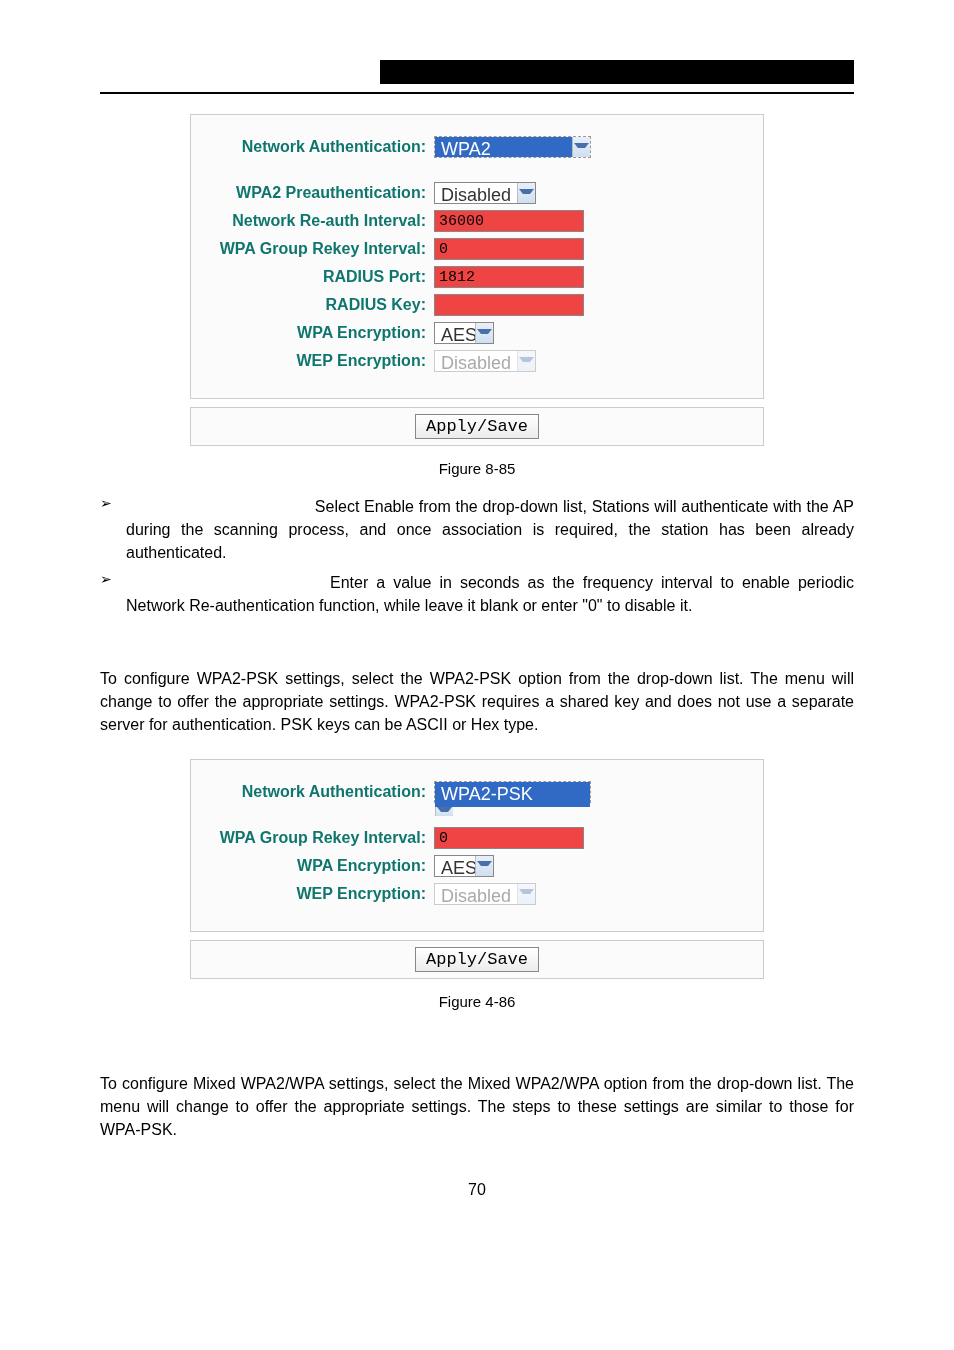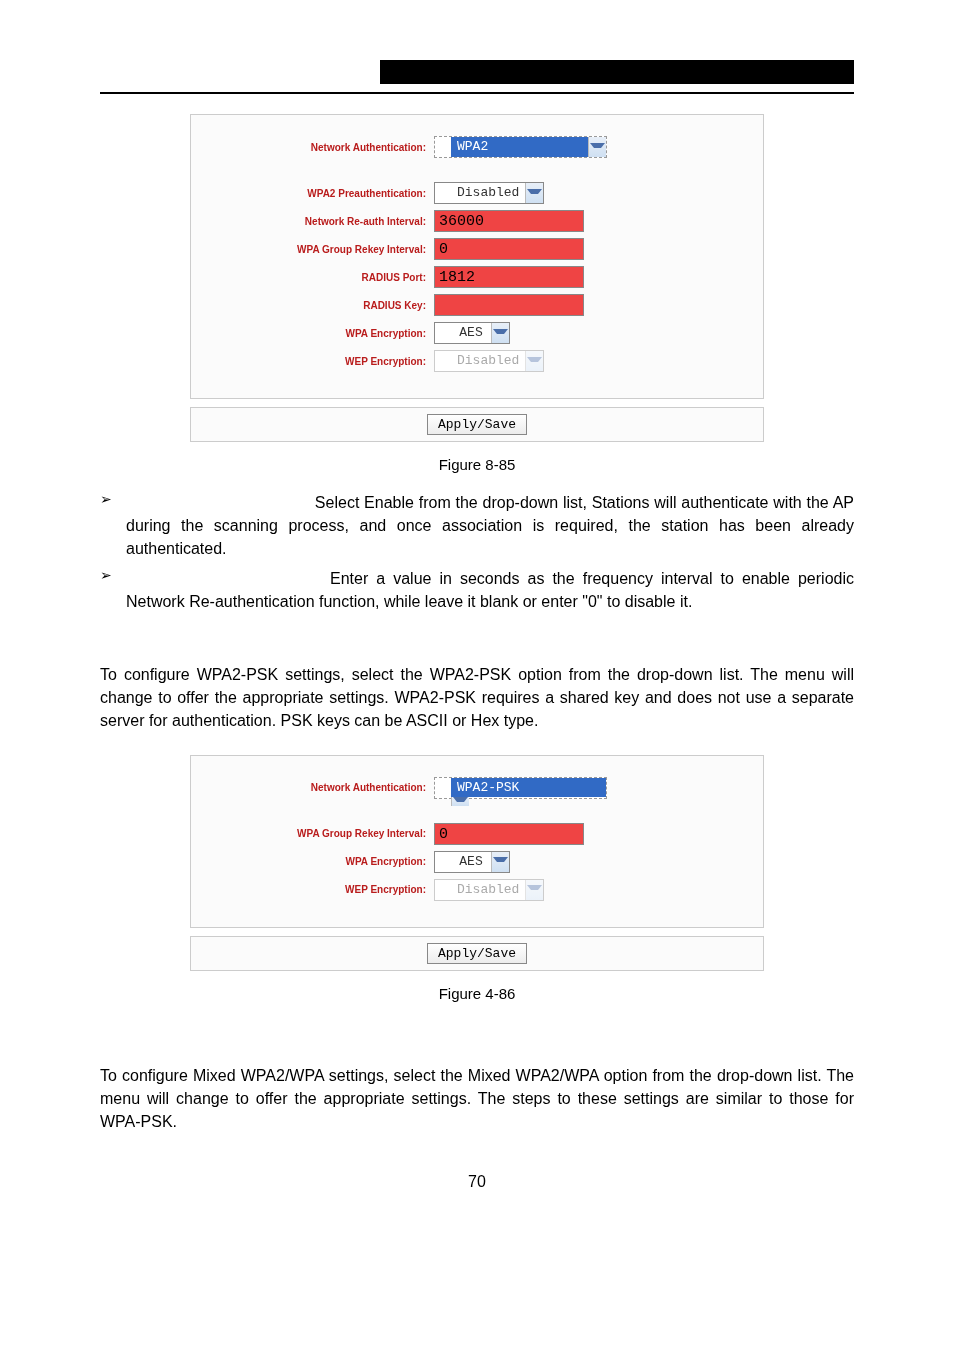"Network Authentication:" .form-label { color: #b91c1c -> #0f766e; font-size: 10px -> 16px }
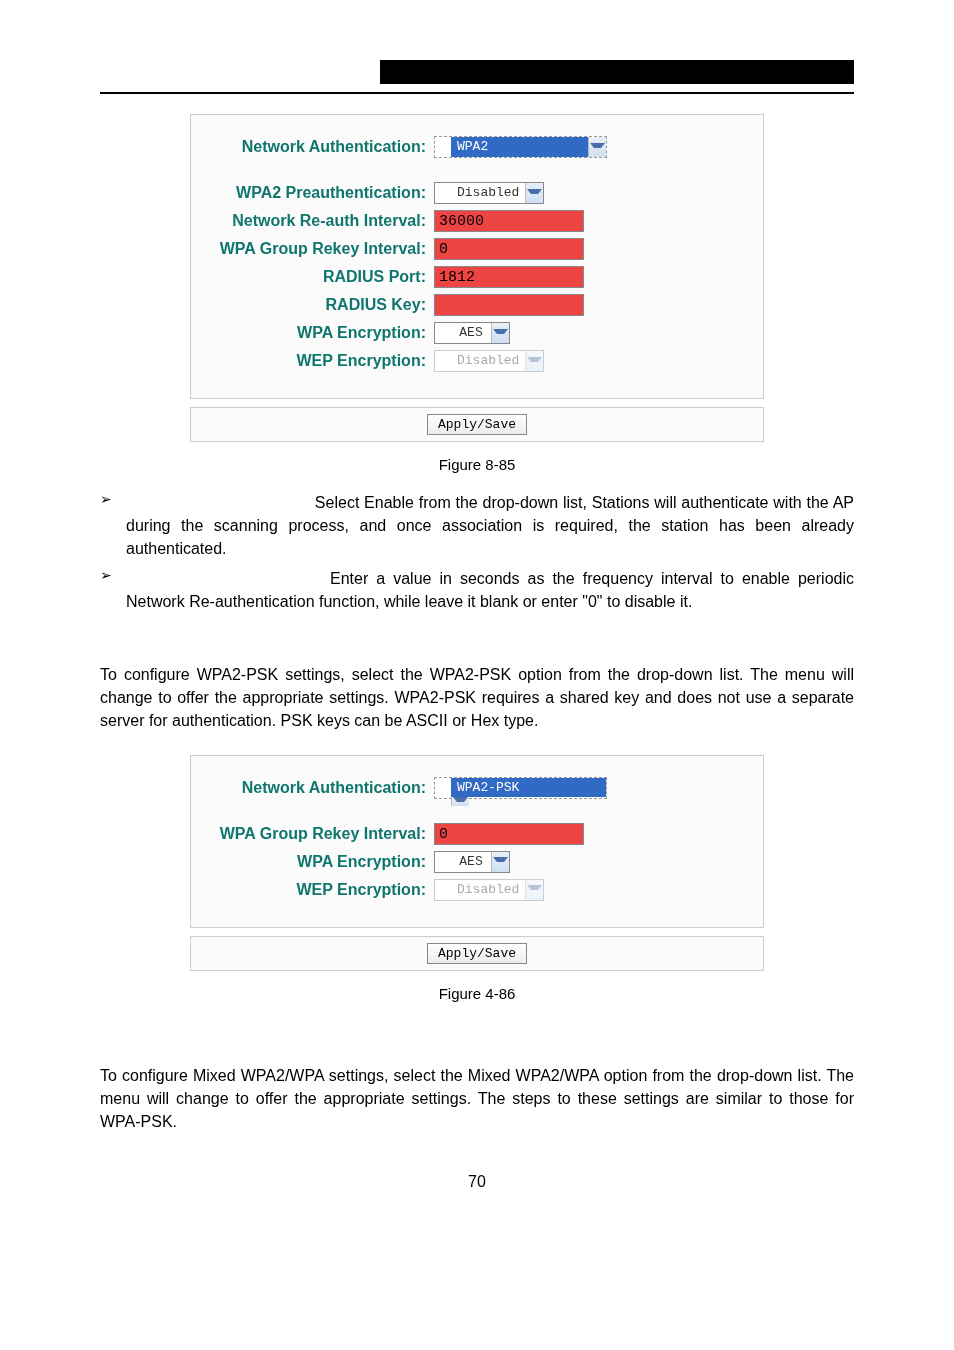"WPA2" .select-wrap { font-family: Liberation Mono, monospace -> Liberation Sans, sans-serif; font-size: 13px -> 18px; padding-left: 16px -> none }
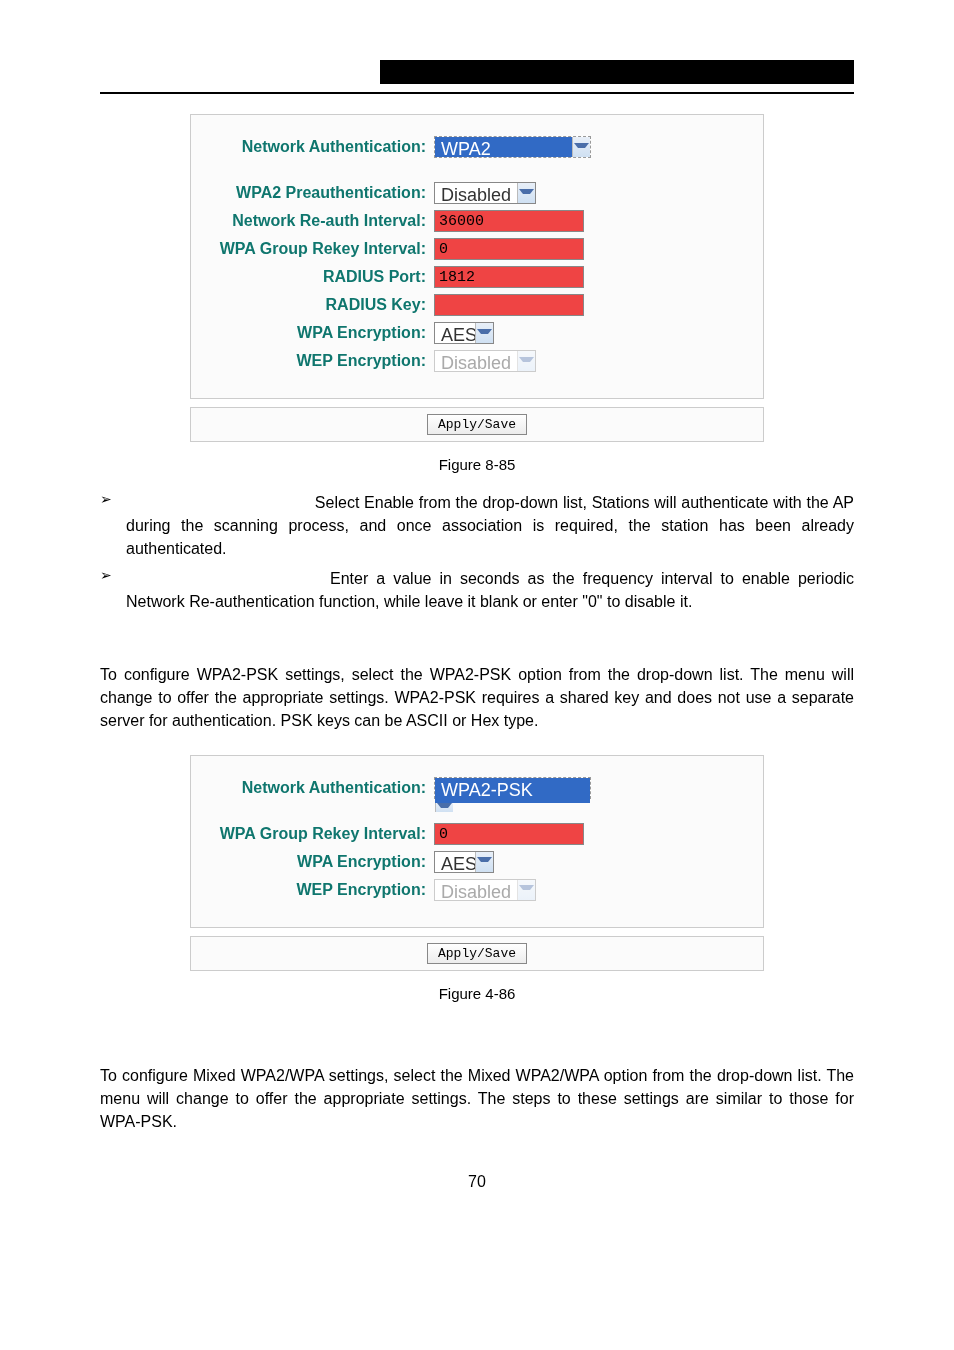"Apply/Save" .apply-btn { font-size: 13px -> 17px }
